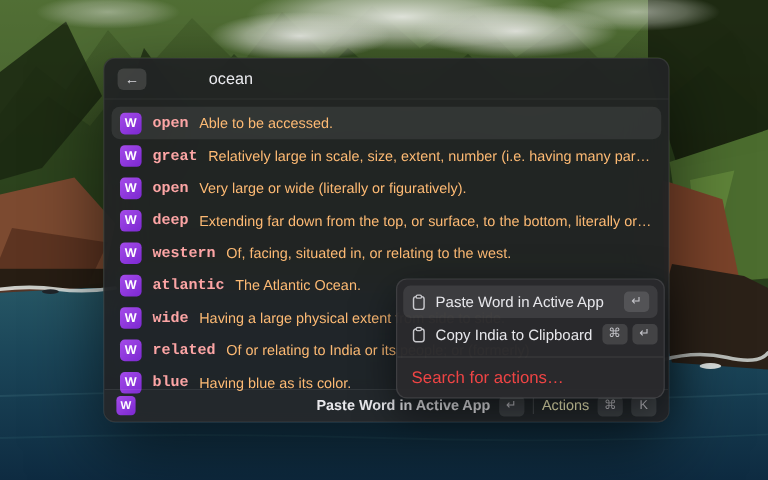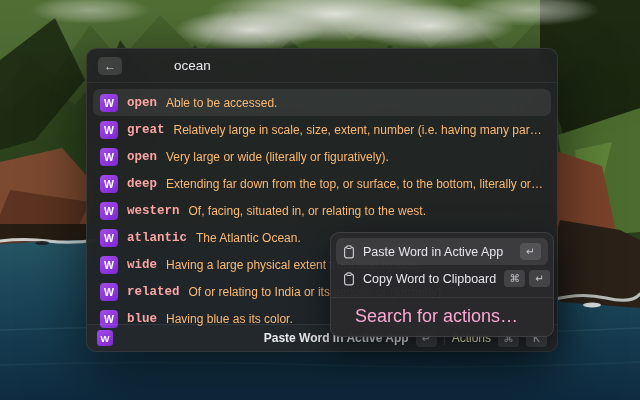"Copy Word to Clipboard" span.label { text: Word -> India }
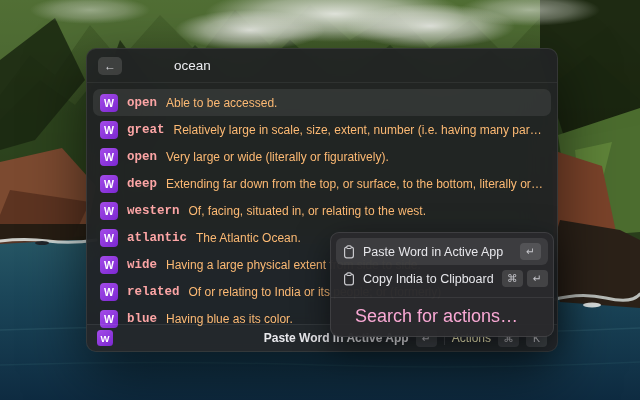"Search for actions…" .menu-search { color: #f9a8d4 -> #ef4444; font-size: 18px -> 14px; padding: 8px 12px 9px 24px -> 8px 12px 9px 12px }
